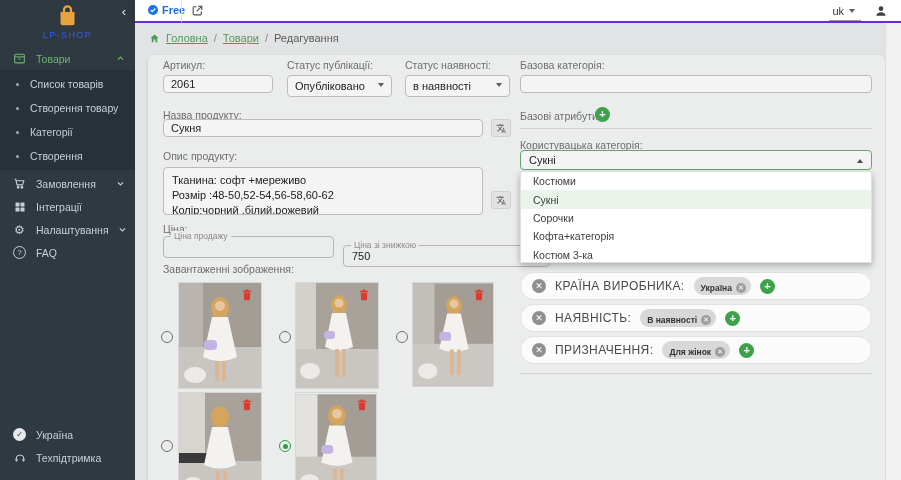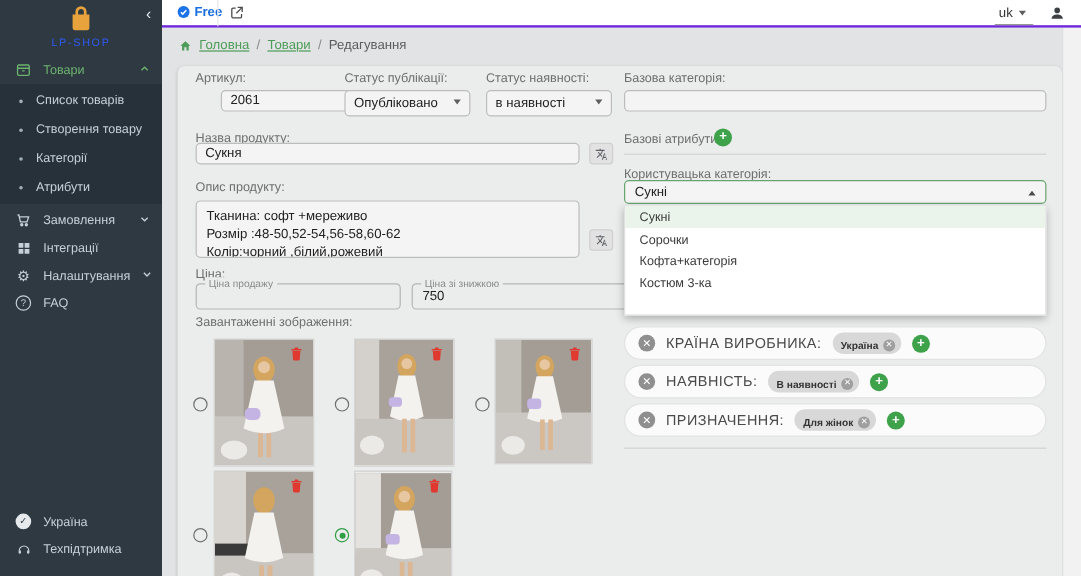"2061" input.tin { margin-left: 21px -> none }
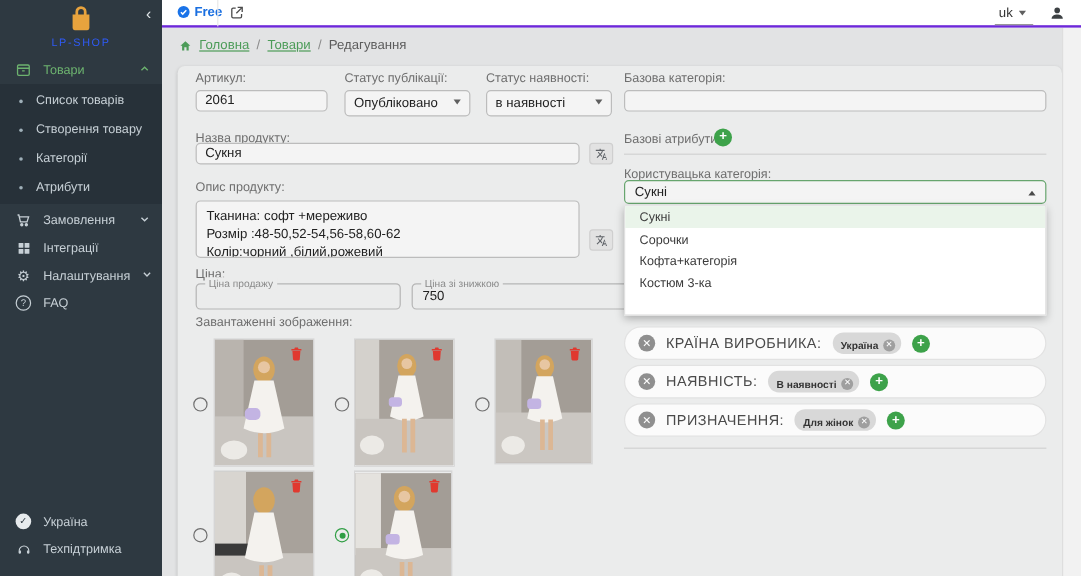"Атрибути" span { text: Атрибути -> Створення }
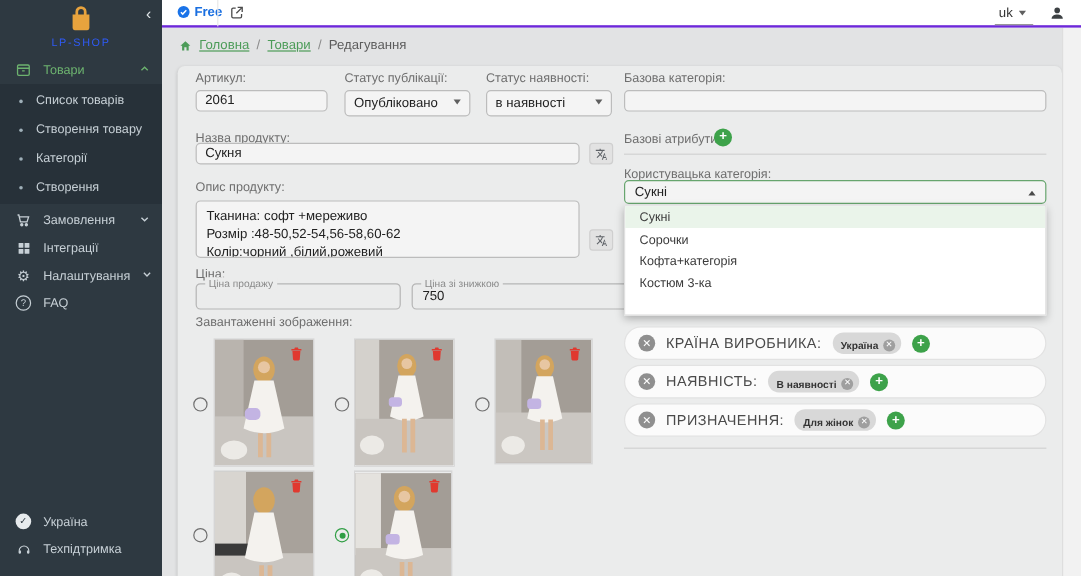"Костюми" div.opt { html: none -> <div>Костюми</div> }
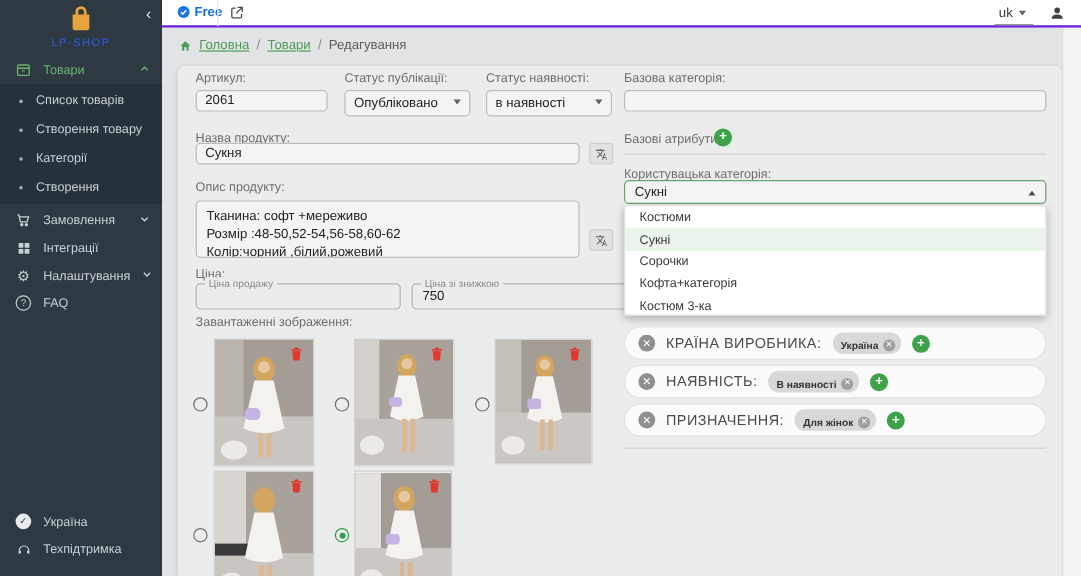"Ціна зі знижкою" div.pfield { top: 181px -> 190px }
